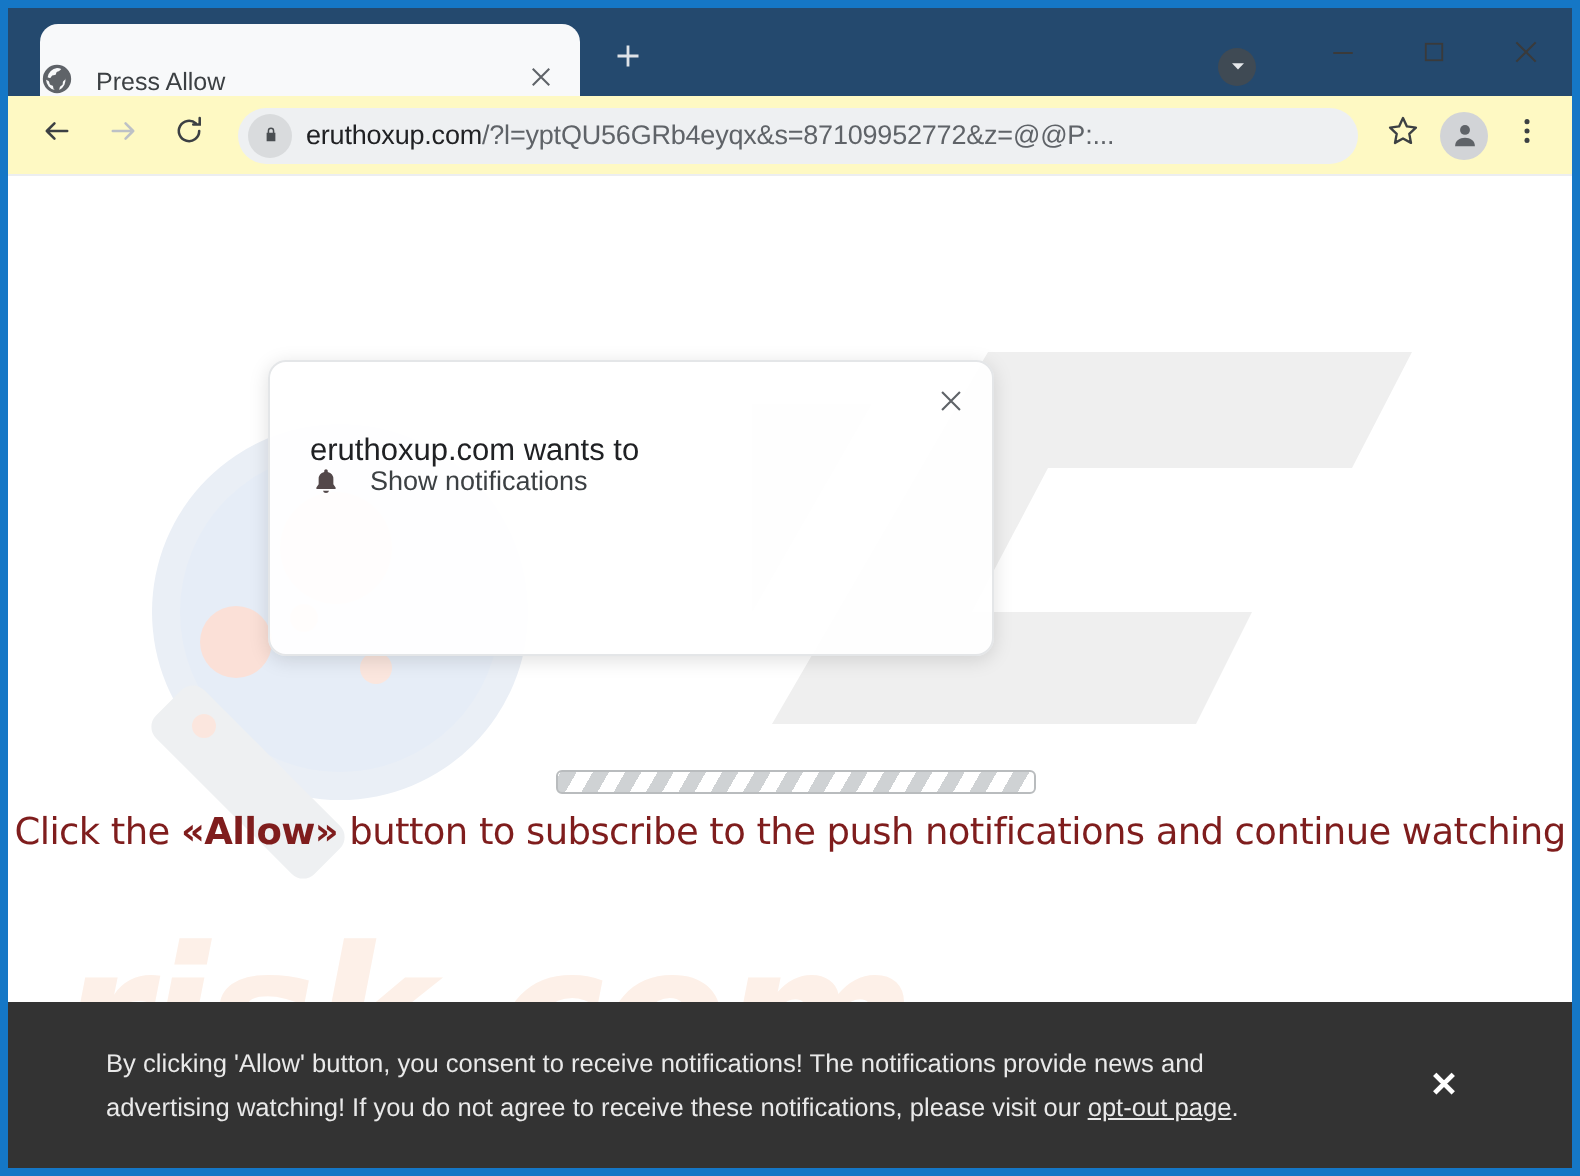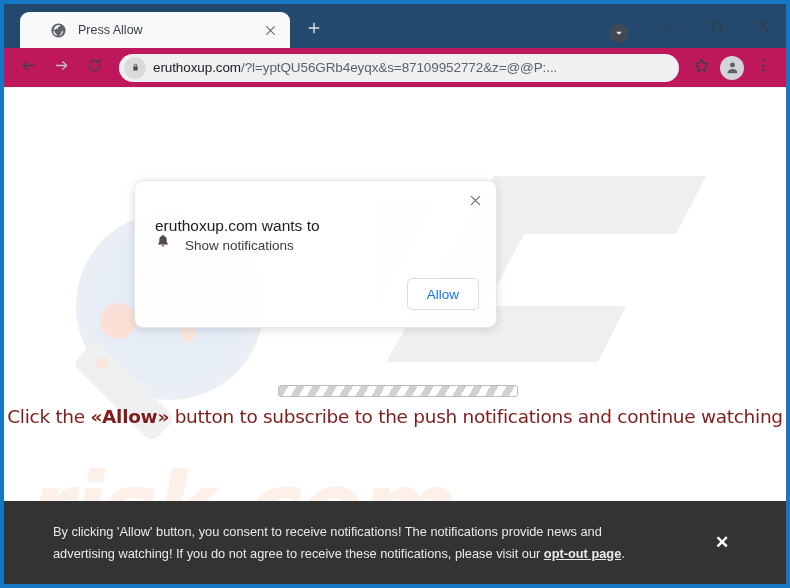"Press Allow" .tab { align-items: center -> flex-end; padding: 0 10px 0 30px -> 0 10px 0 0 }
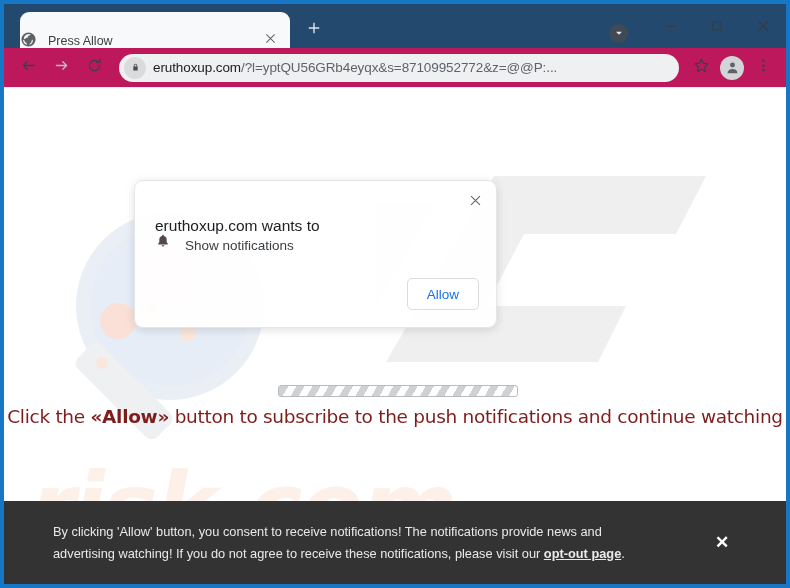"eruthoxup.com/?l=yptQU56GRb4eyqx&s=87109" .toolbar { background: #be185d -> #fef9c3 }
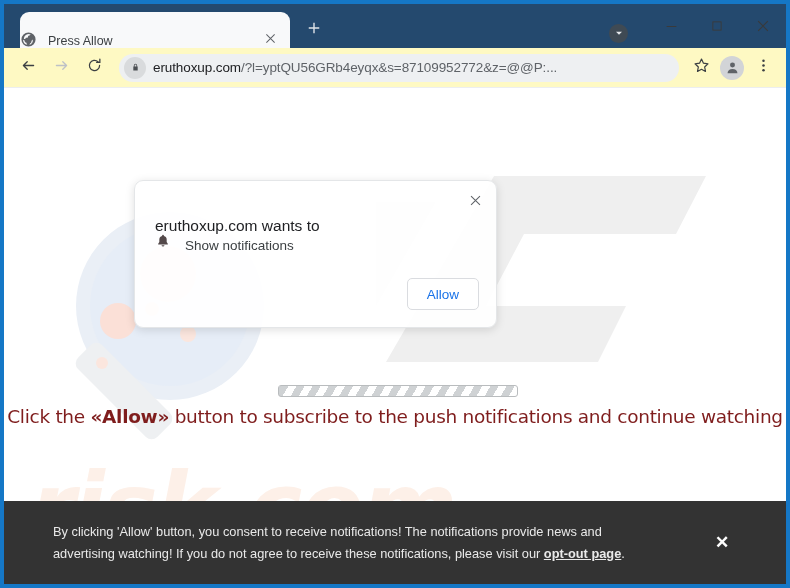"Show notifications" .perm-row { align-items: flex-end -> flex-start }
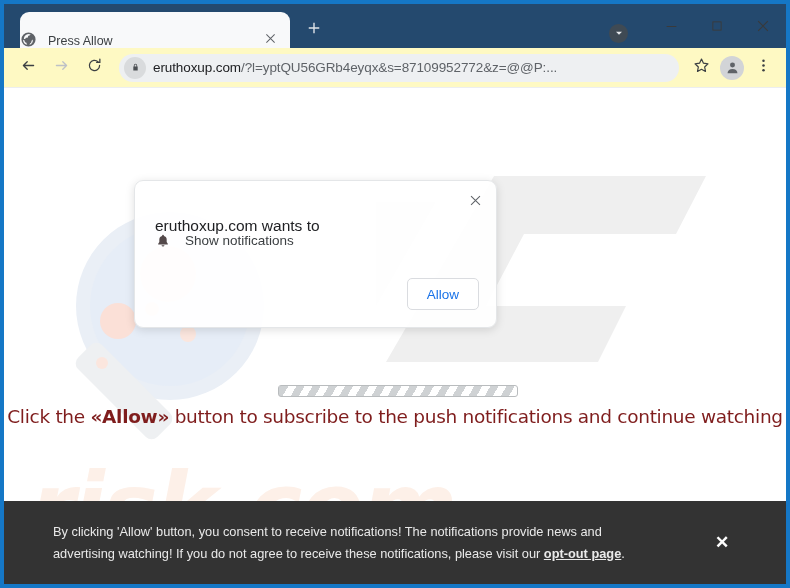"Allow" button.perm-btn { html: <button>Allow</button> -> none }
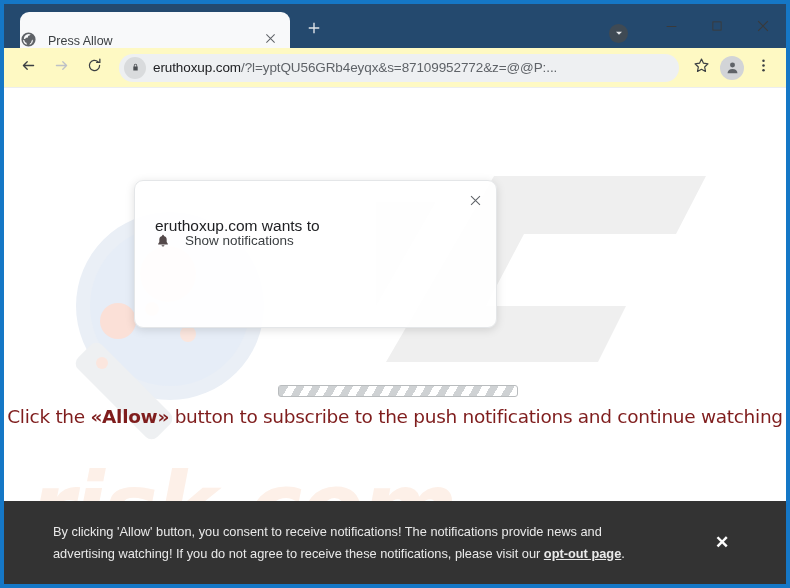"opt-out page" .banner-text a { font-weight: 700 -> 400 }
